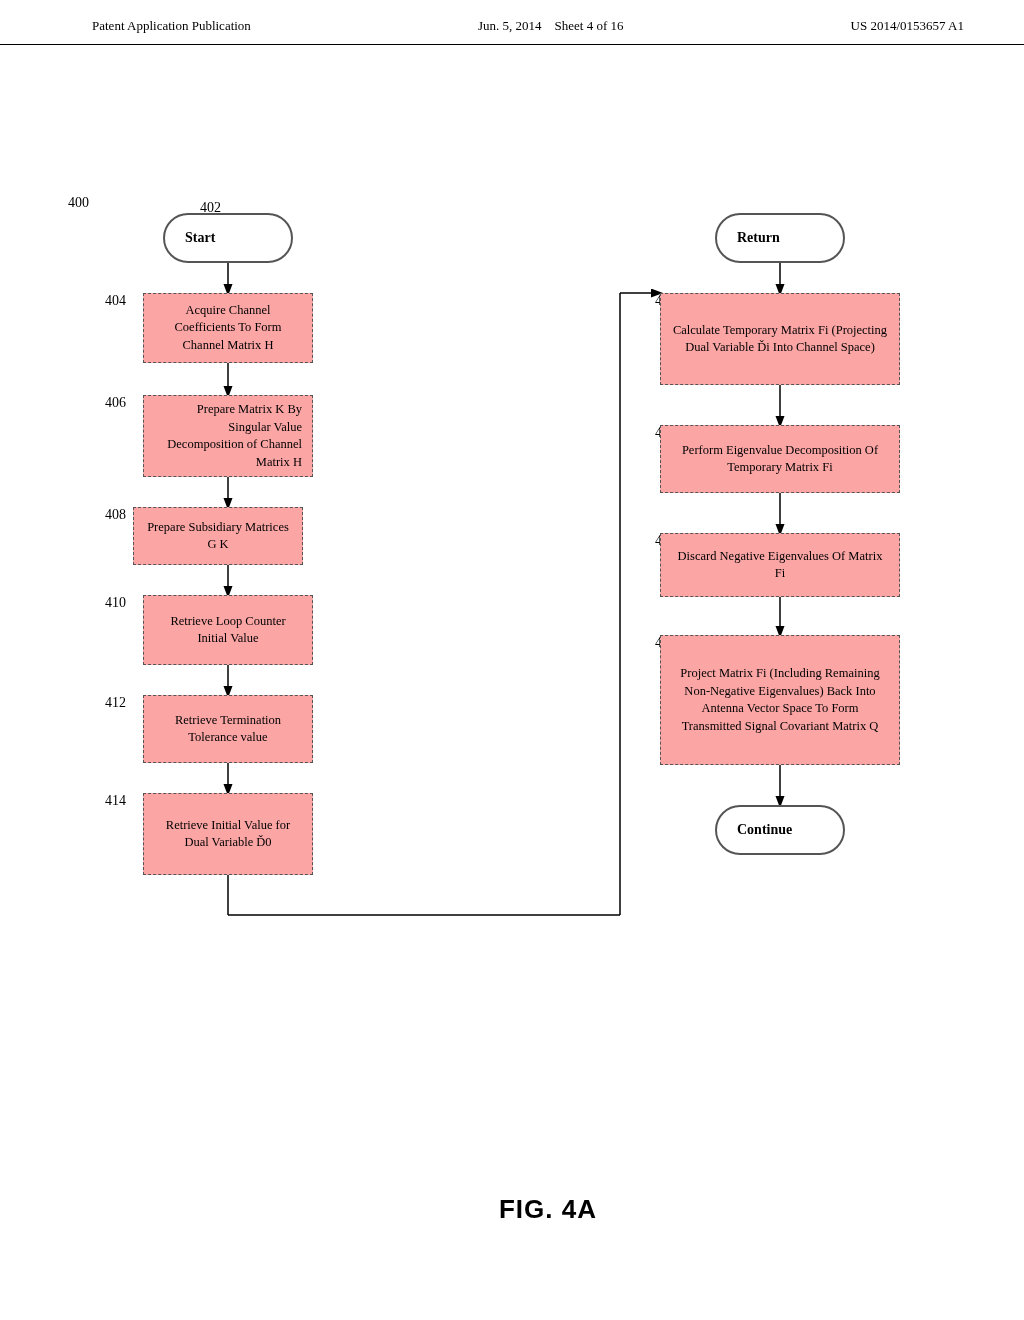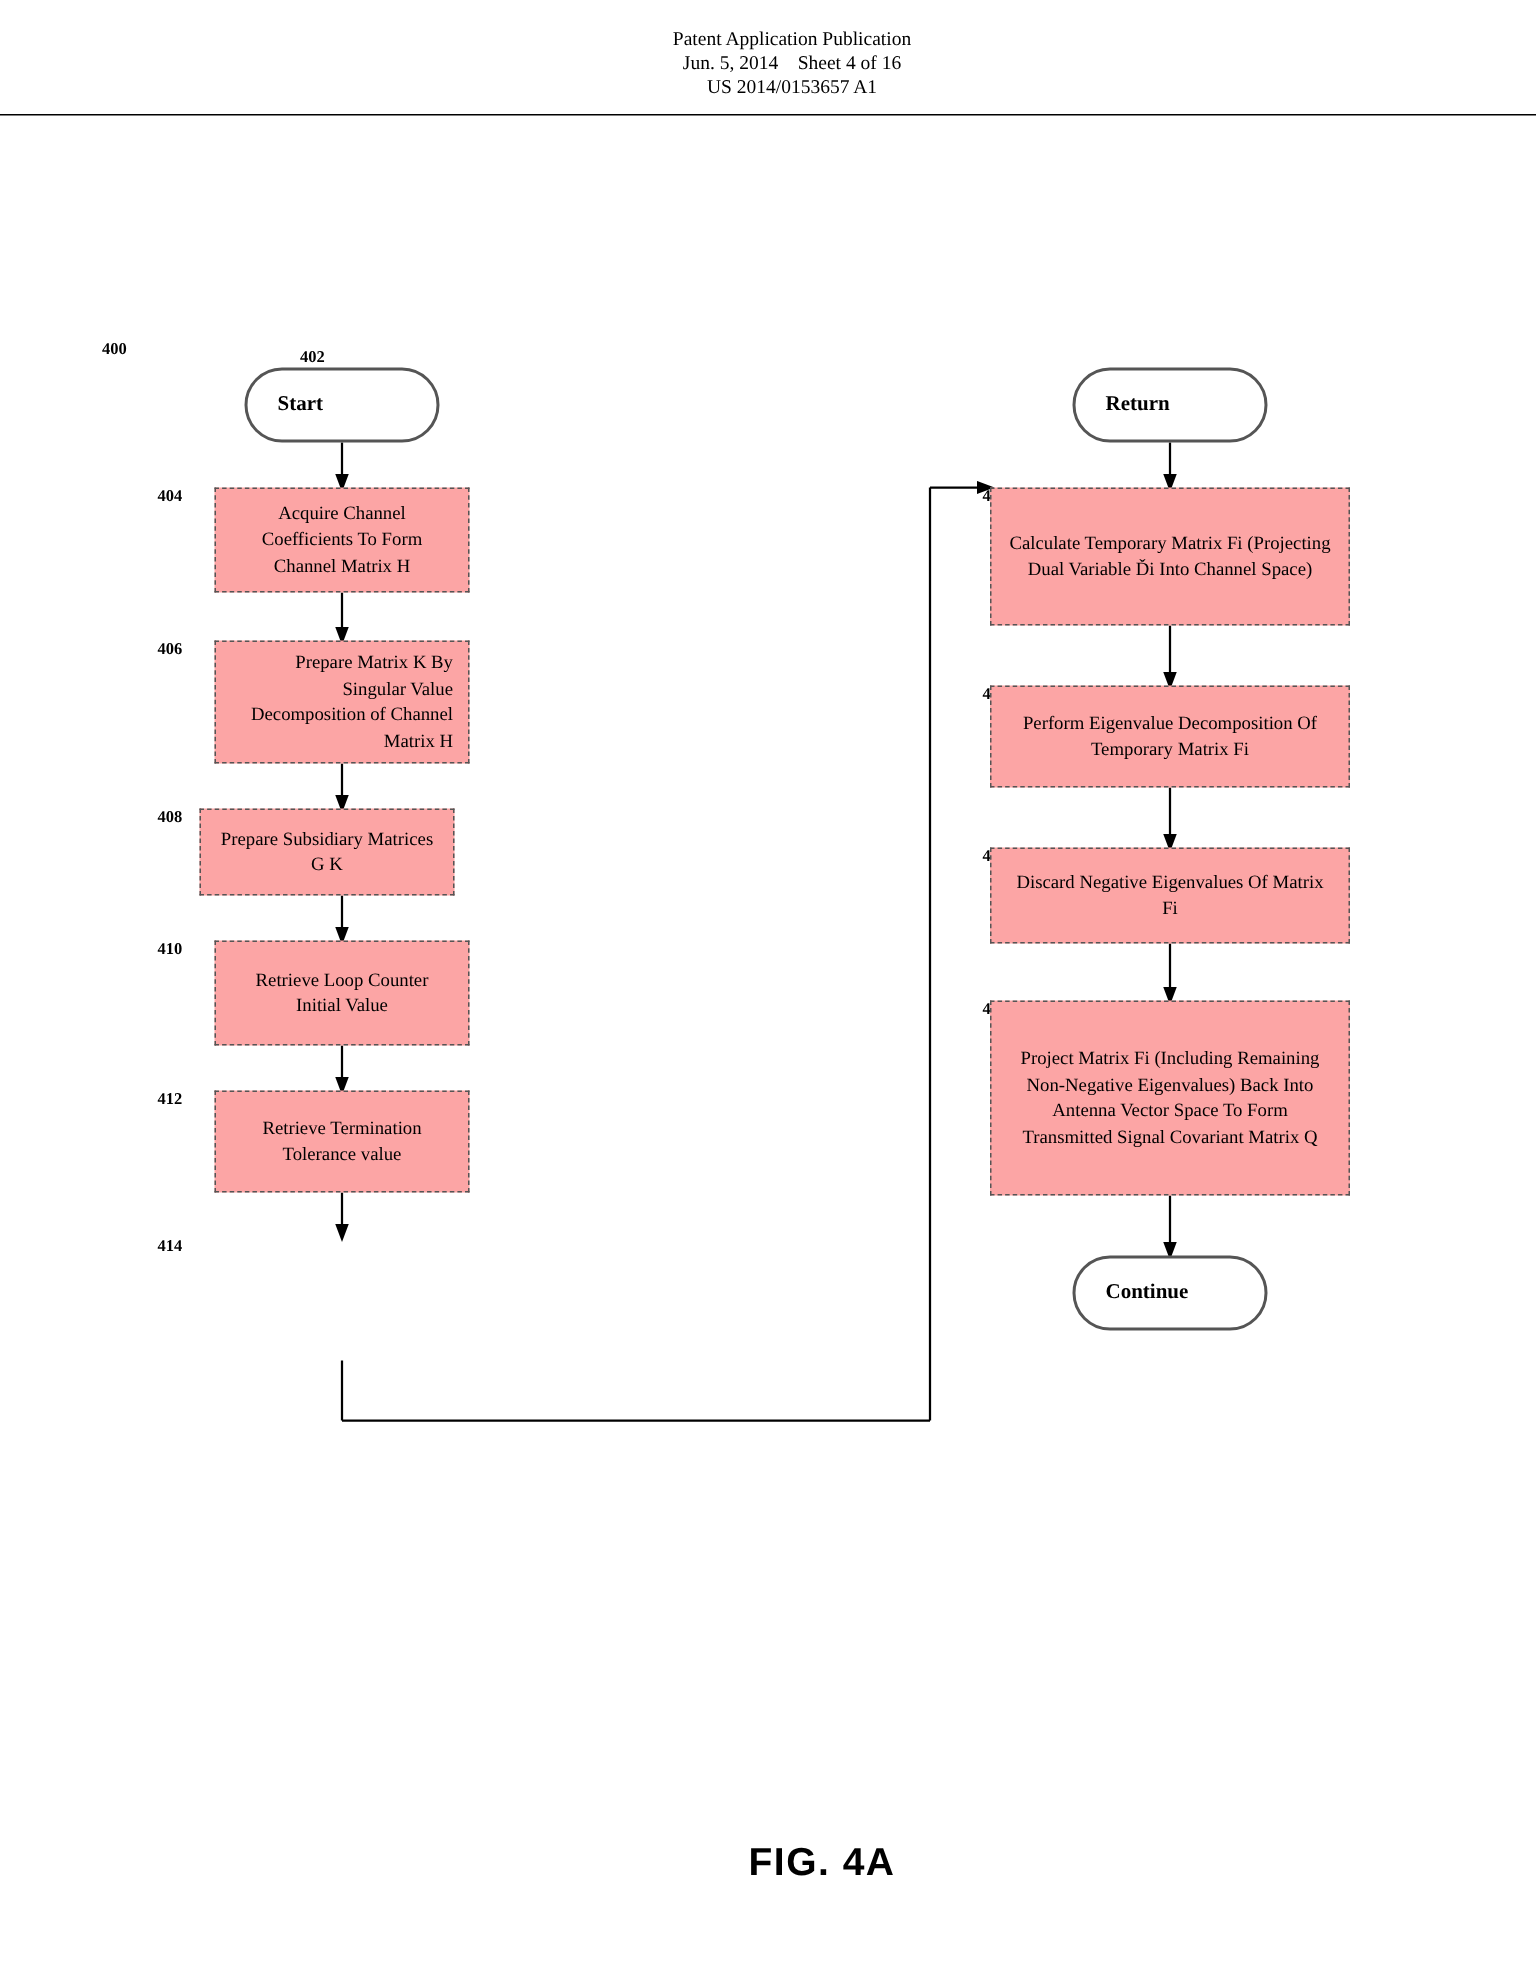"Patent Application Publication" .header { flex-direction: column -> none }
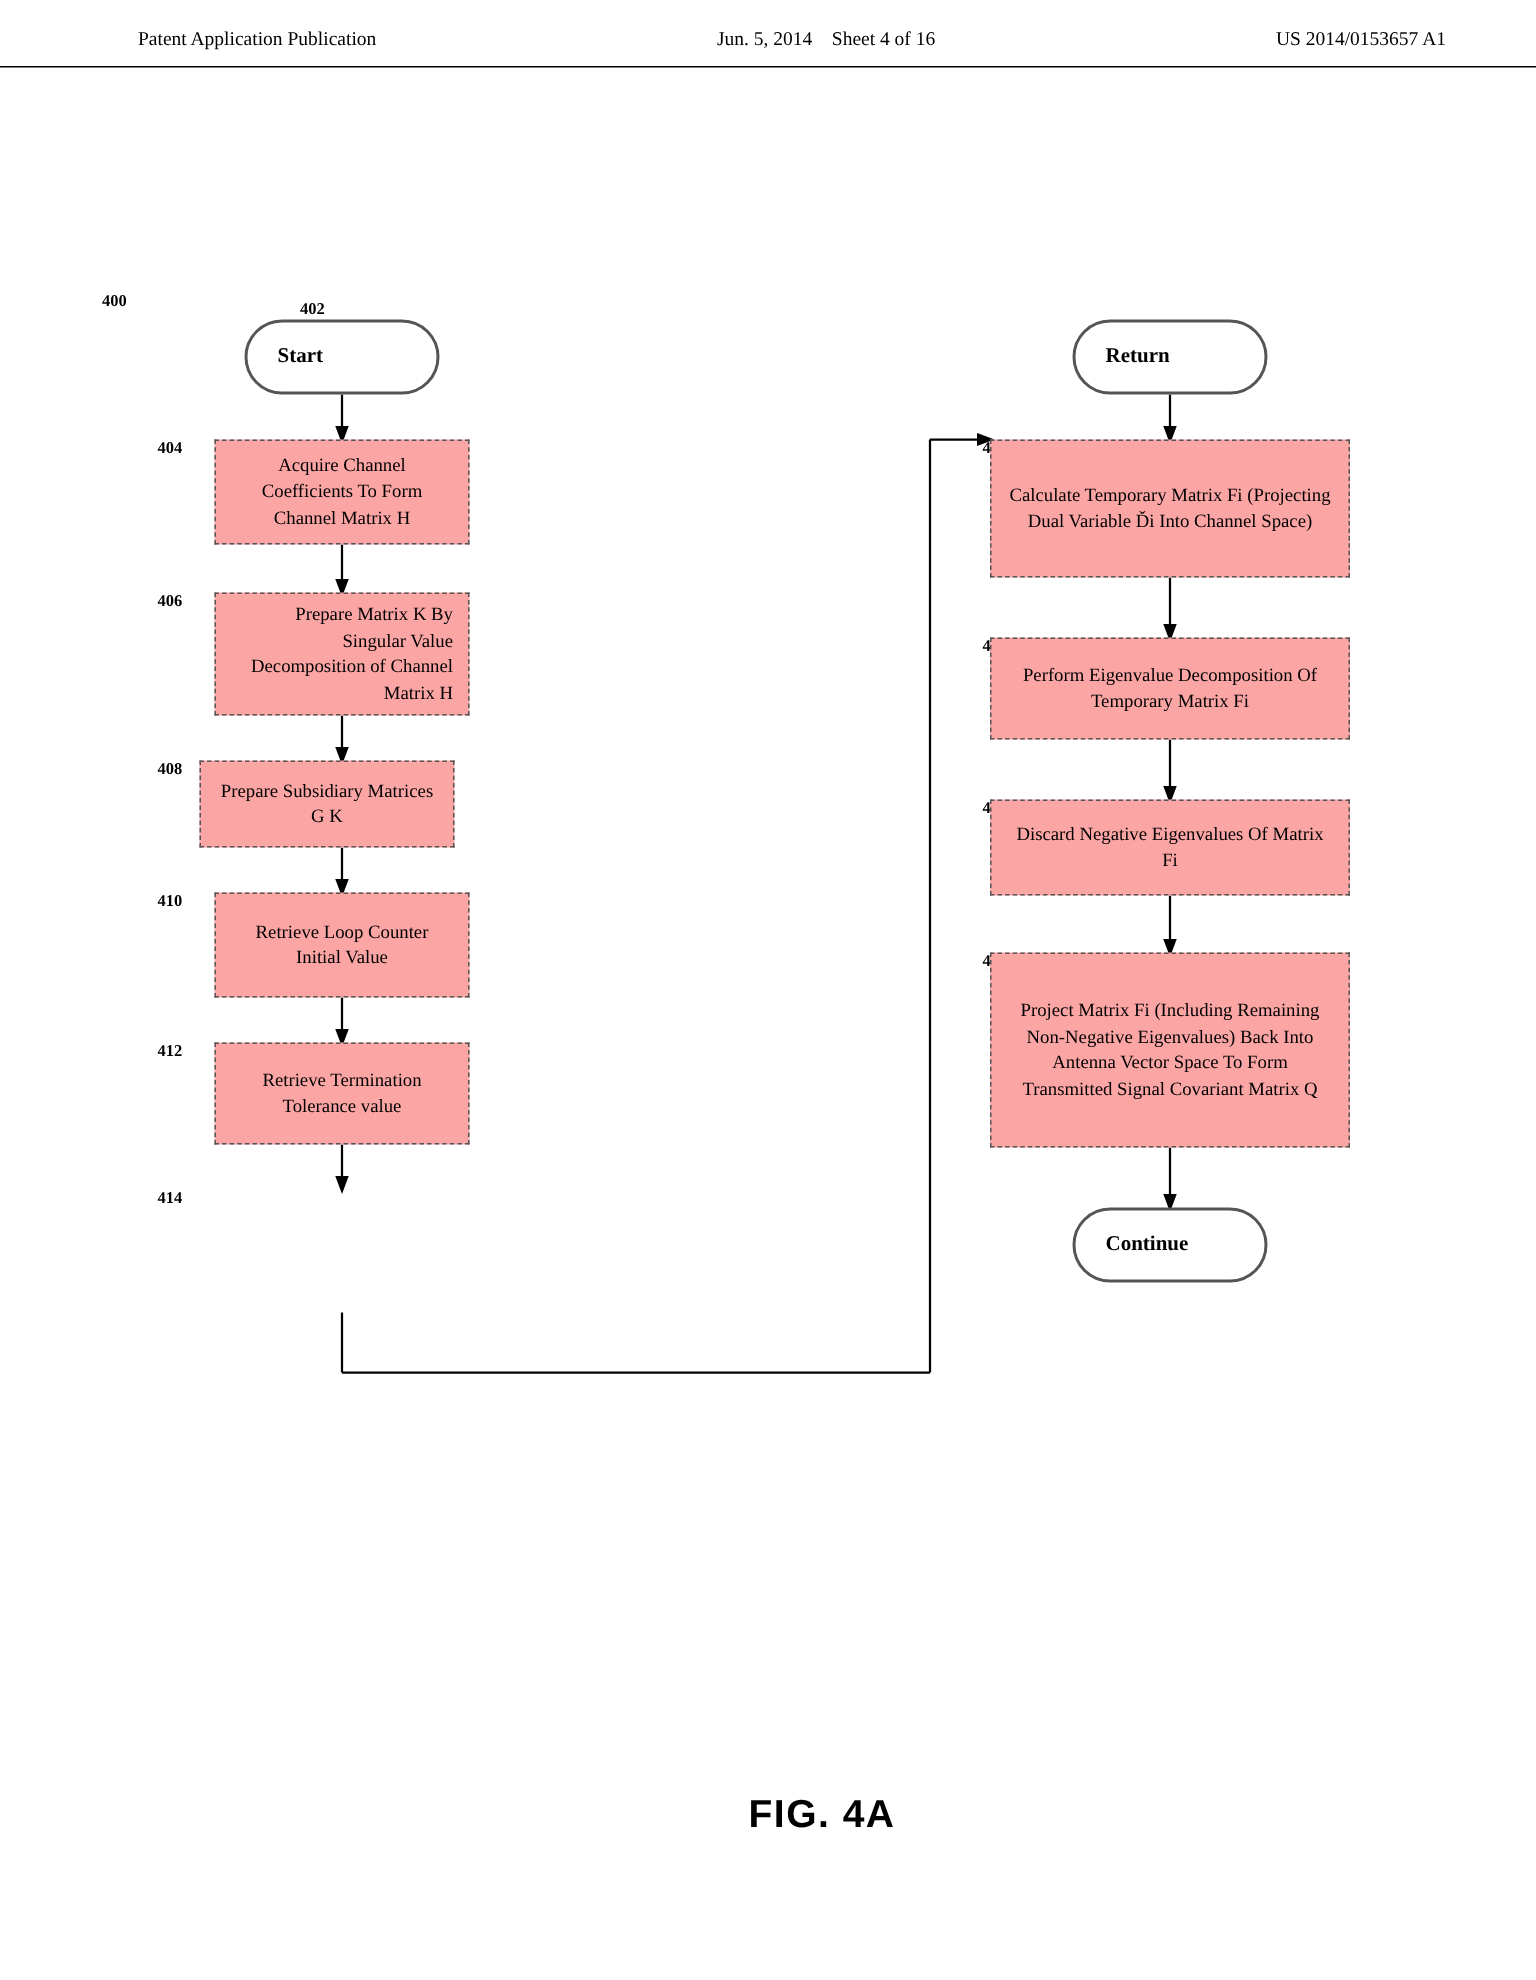"400" .label { font-size: 11px -> 14px; font-weight: bold -> normal }
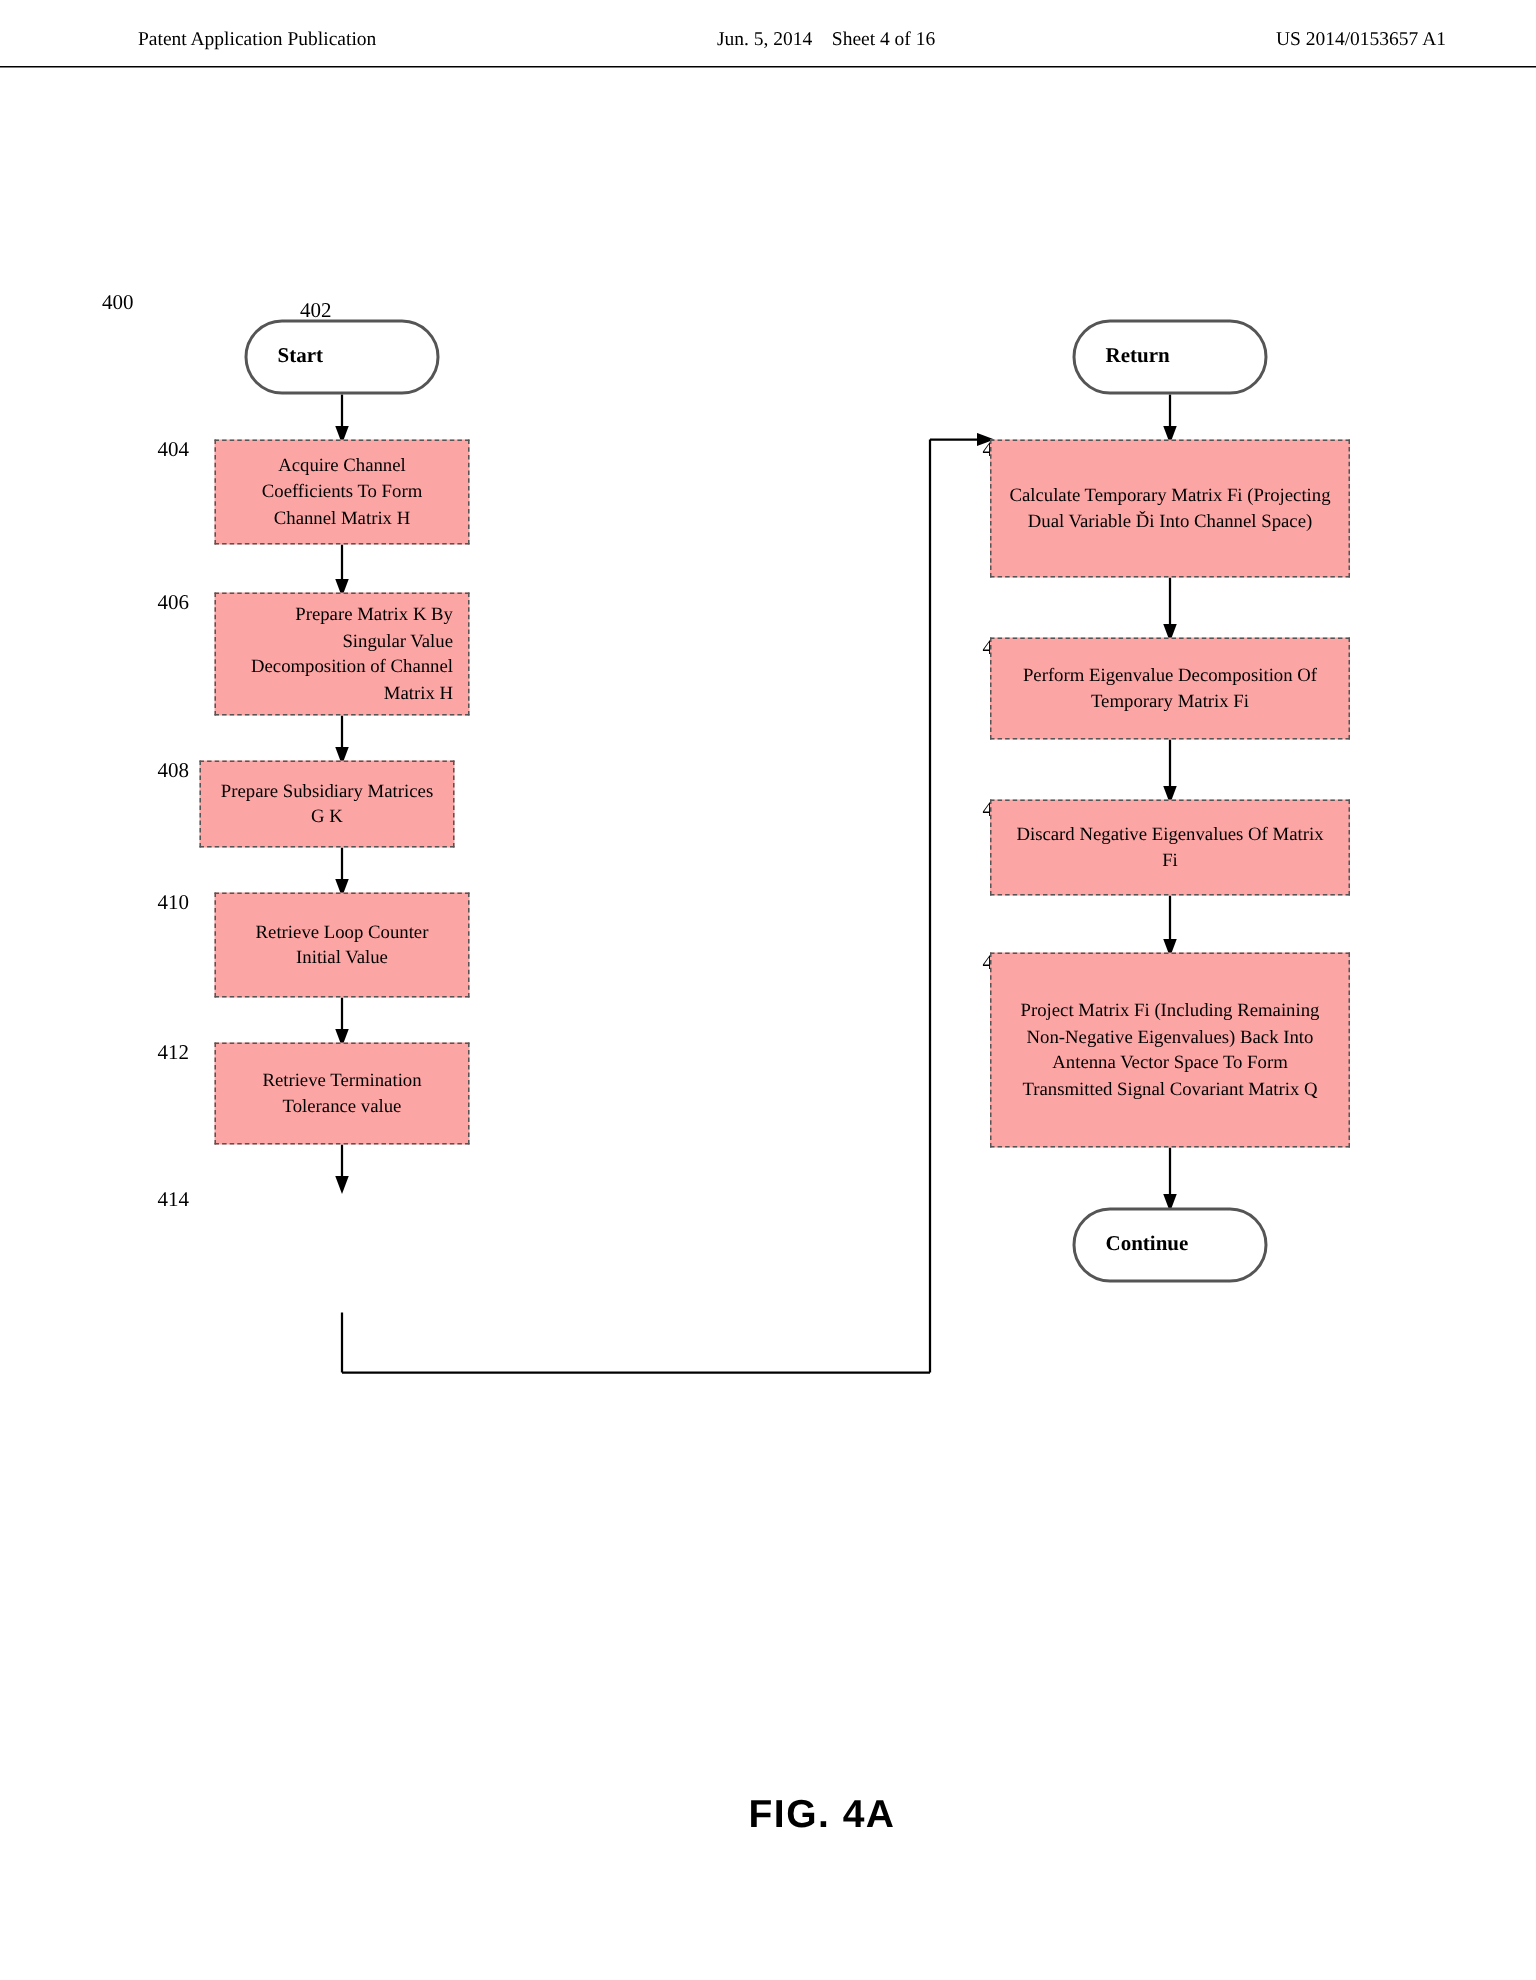"Retrieve Initial Value for Dual" div.flow-box { html: none -> <div> <span>Retrieve Initial Value for Dual Variable Ď0</span> </div> }
